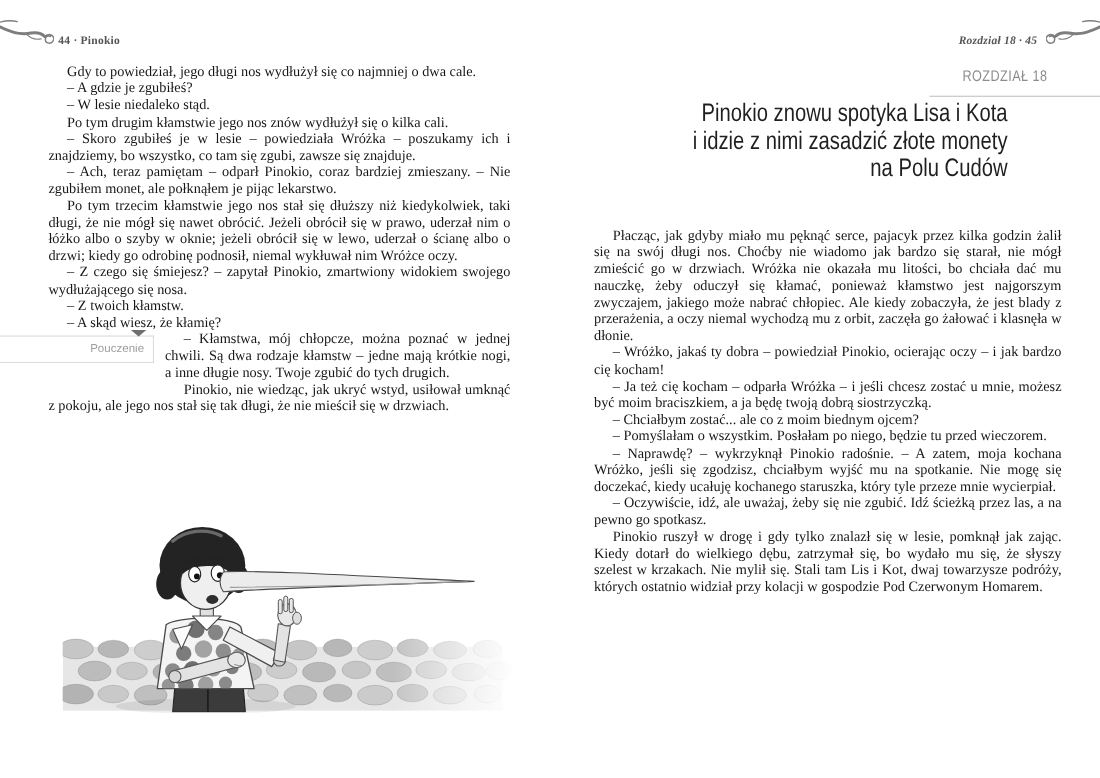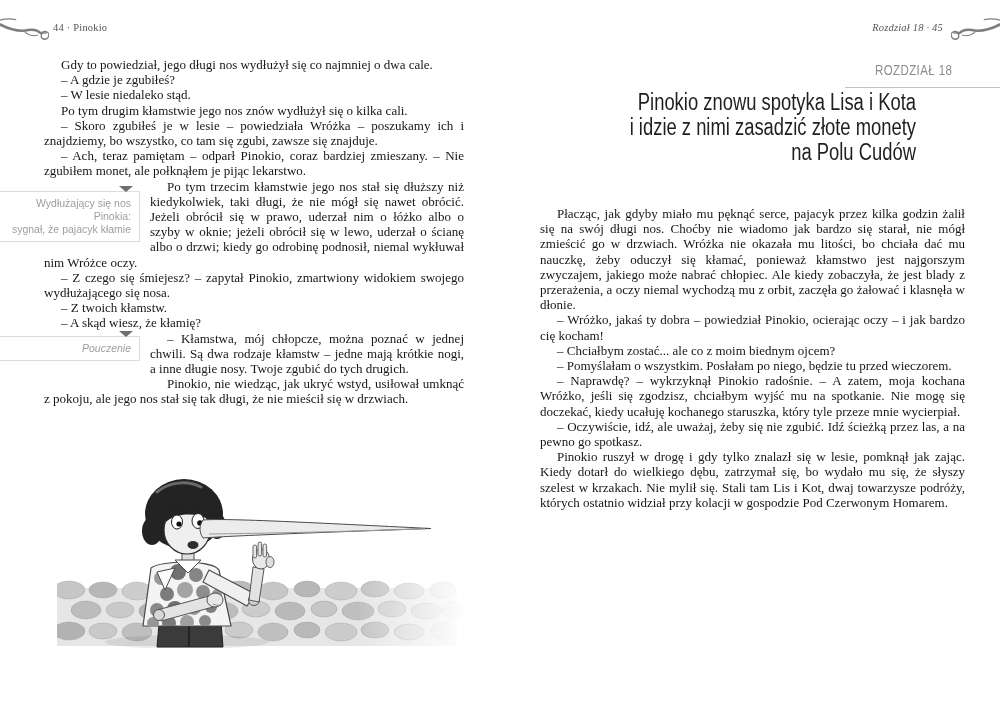"44 · Pinokio" .rhead { font-weight: normal -> bold; top: 22px -> 32px }
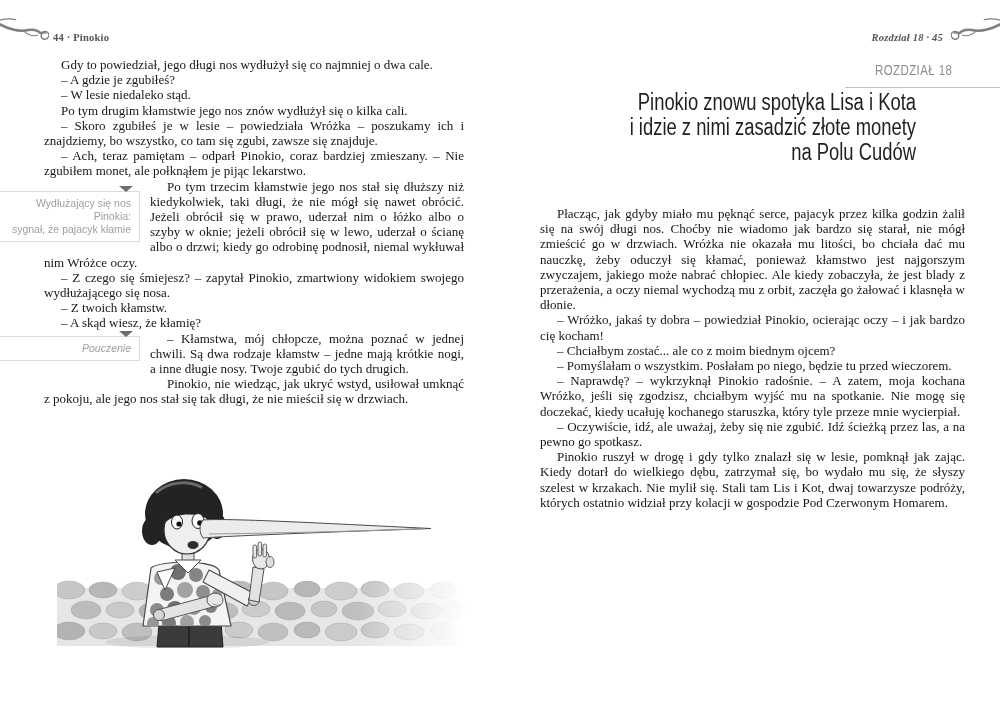"Wydłużający się nos Pinokia:" span.mn-float { html: <span> <span> <span></span> <span></span> <span>Wydłużający się nos Pinokia:</span> <span>sygnał, że pajacyk kłamie</span> <span></span> </span> </span> -> none }
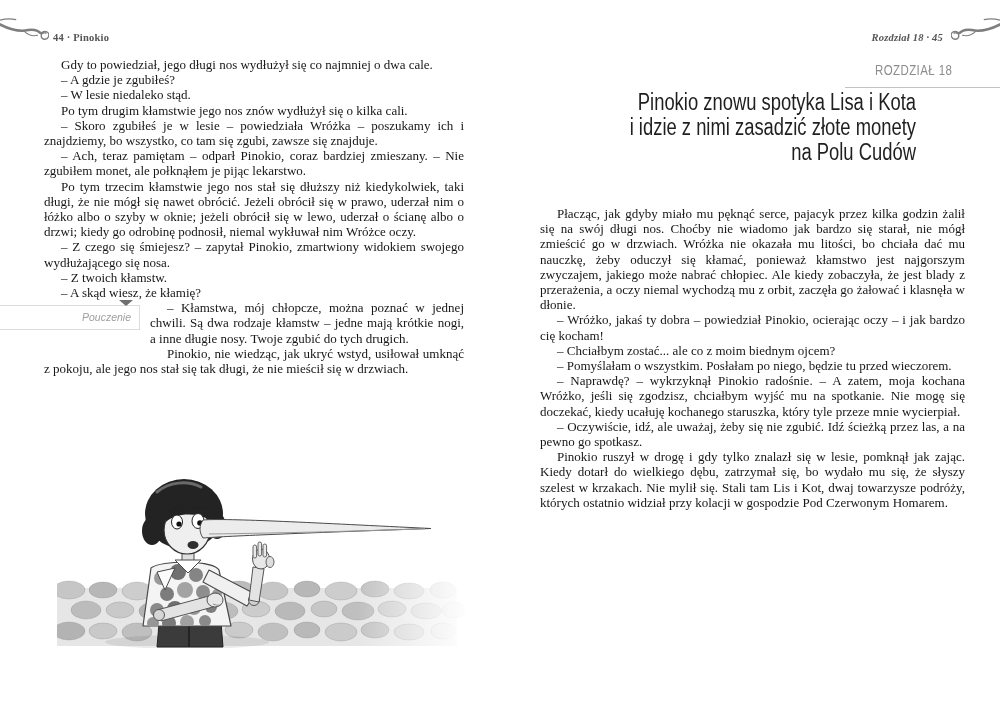"Pouczenie" .mn-float.second .mn-box { font-style: italic -> none }
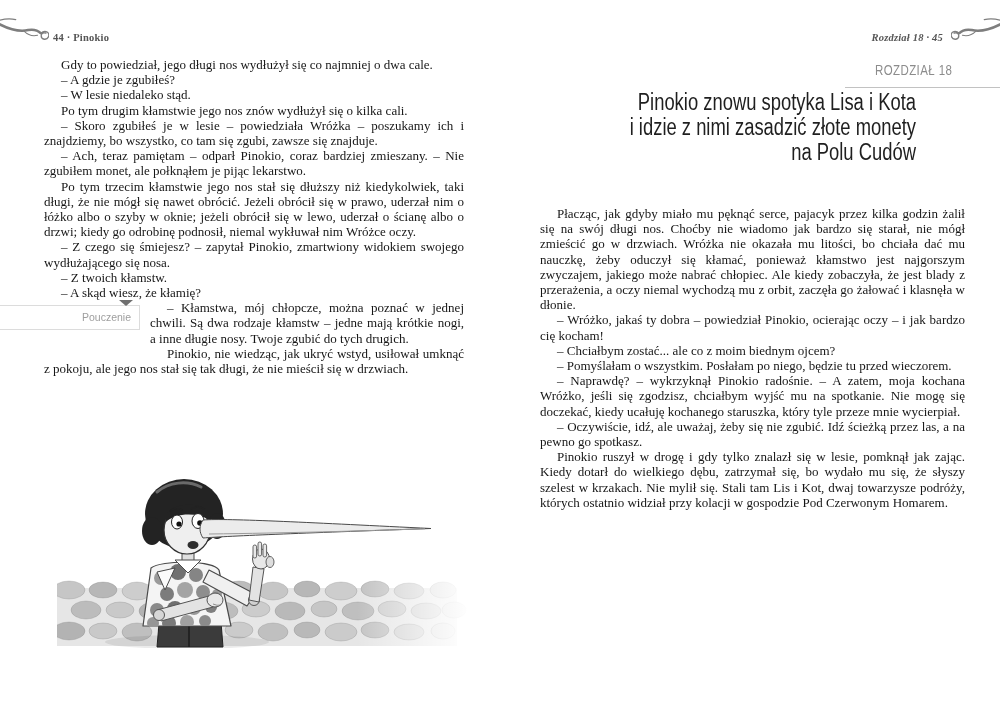"– Ja też cię kocham" p.para { html: none -> <p><span>– Ja też cię kocham – odparła Wróżka – i jeśli chcesz zostać u mnie, możesz być moim braciszkiem, a ja będę twoją dobrą siostrzyczką.</span></p> }
